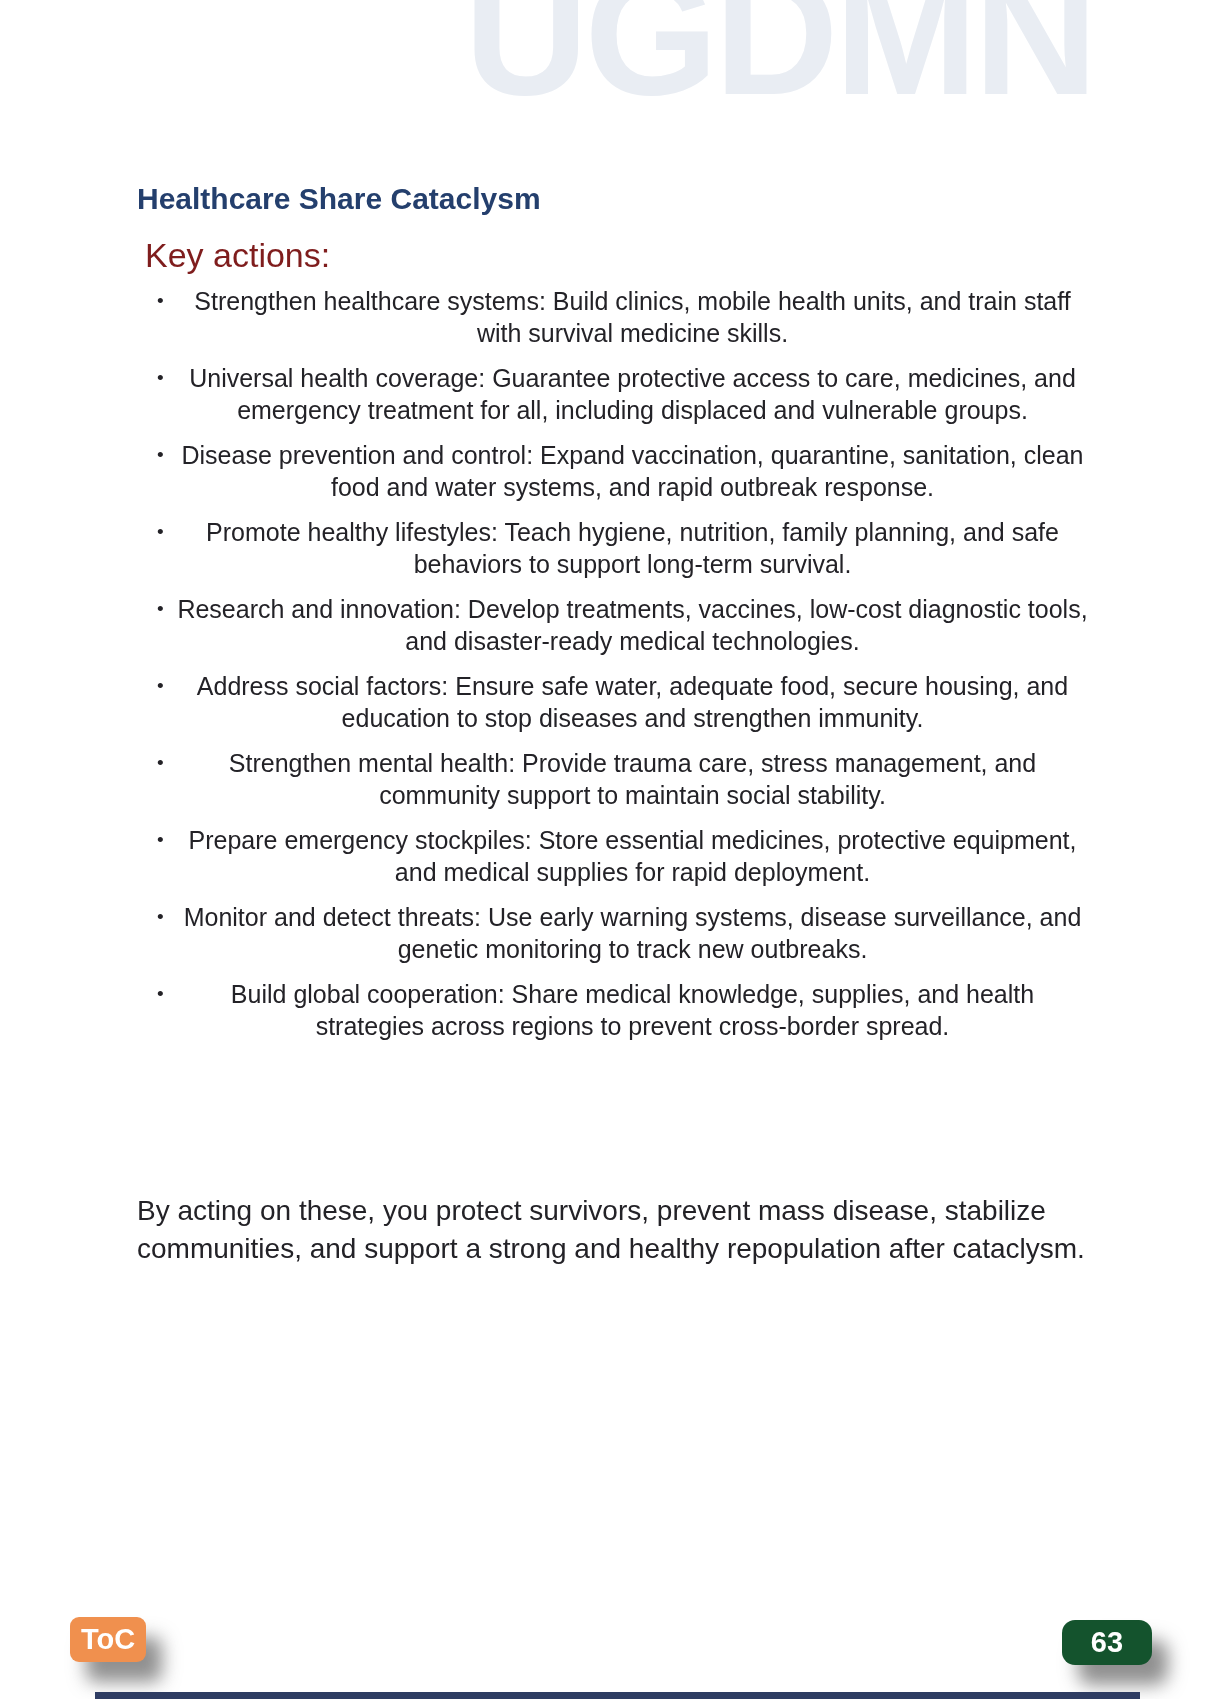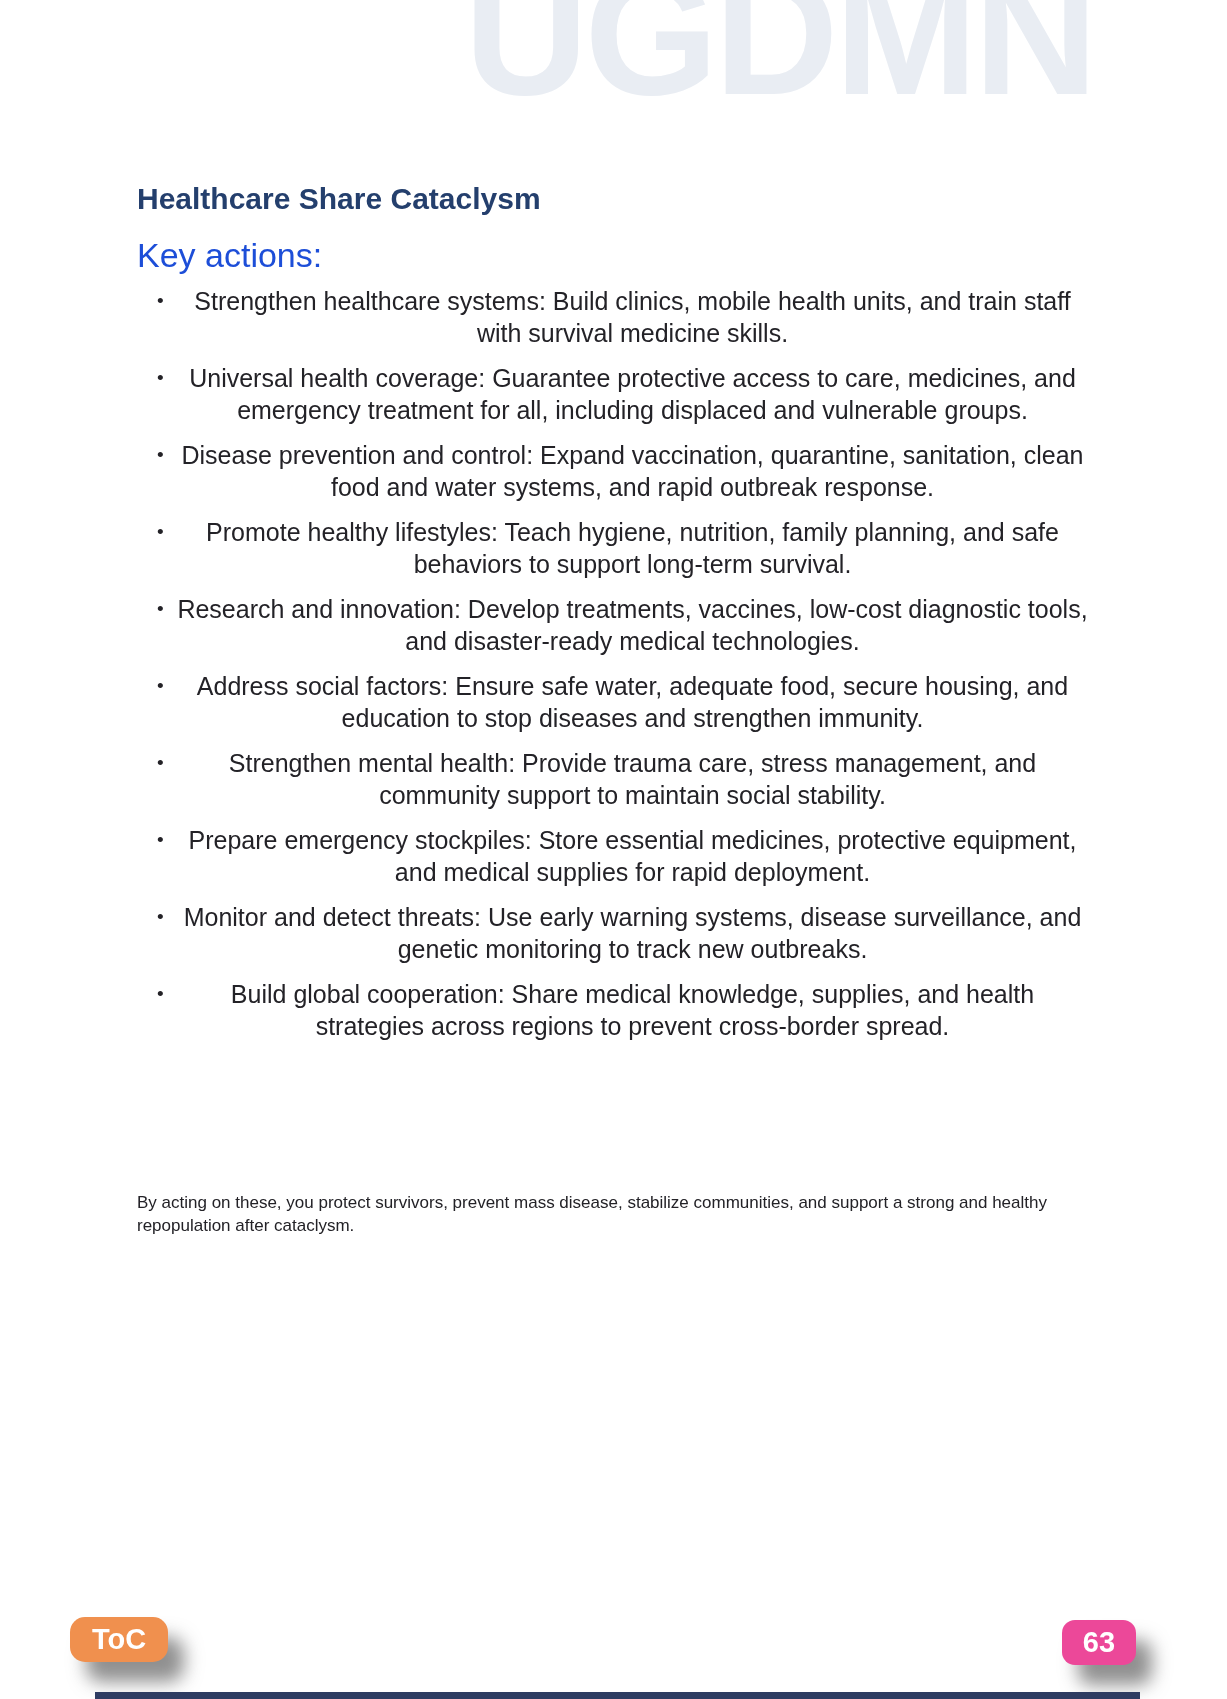"Key actions:" .key-heading { color: #1d4ed8 -> #7f1d1d; margin: 0 0 10px 0 -> 0 0 10px 8px }
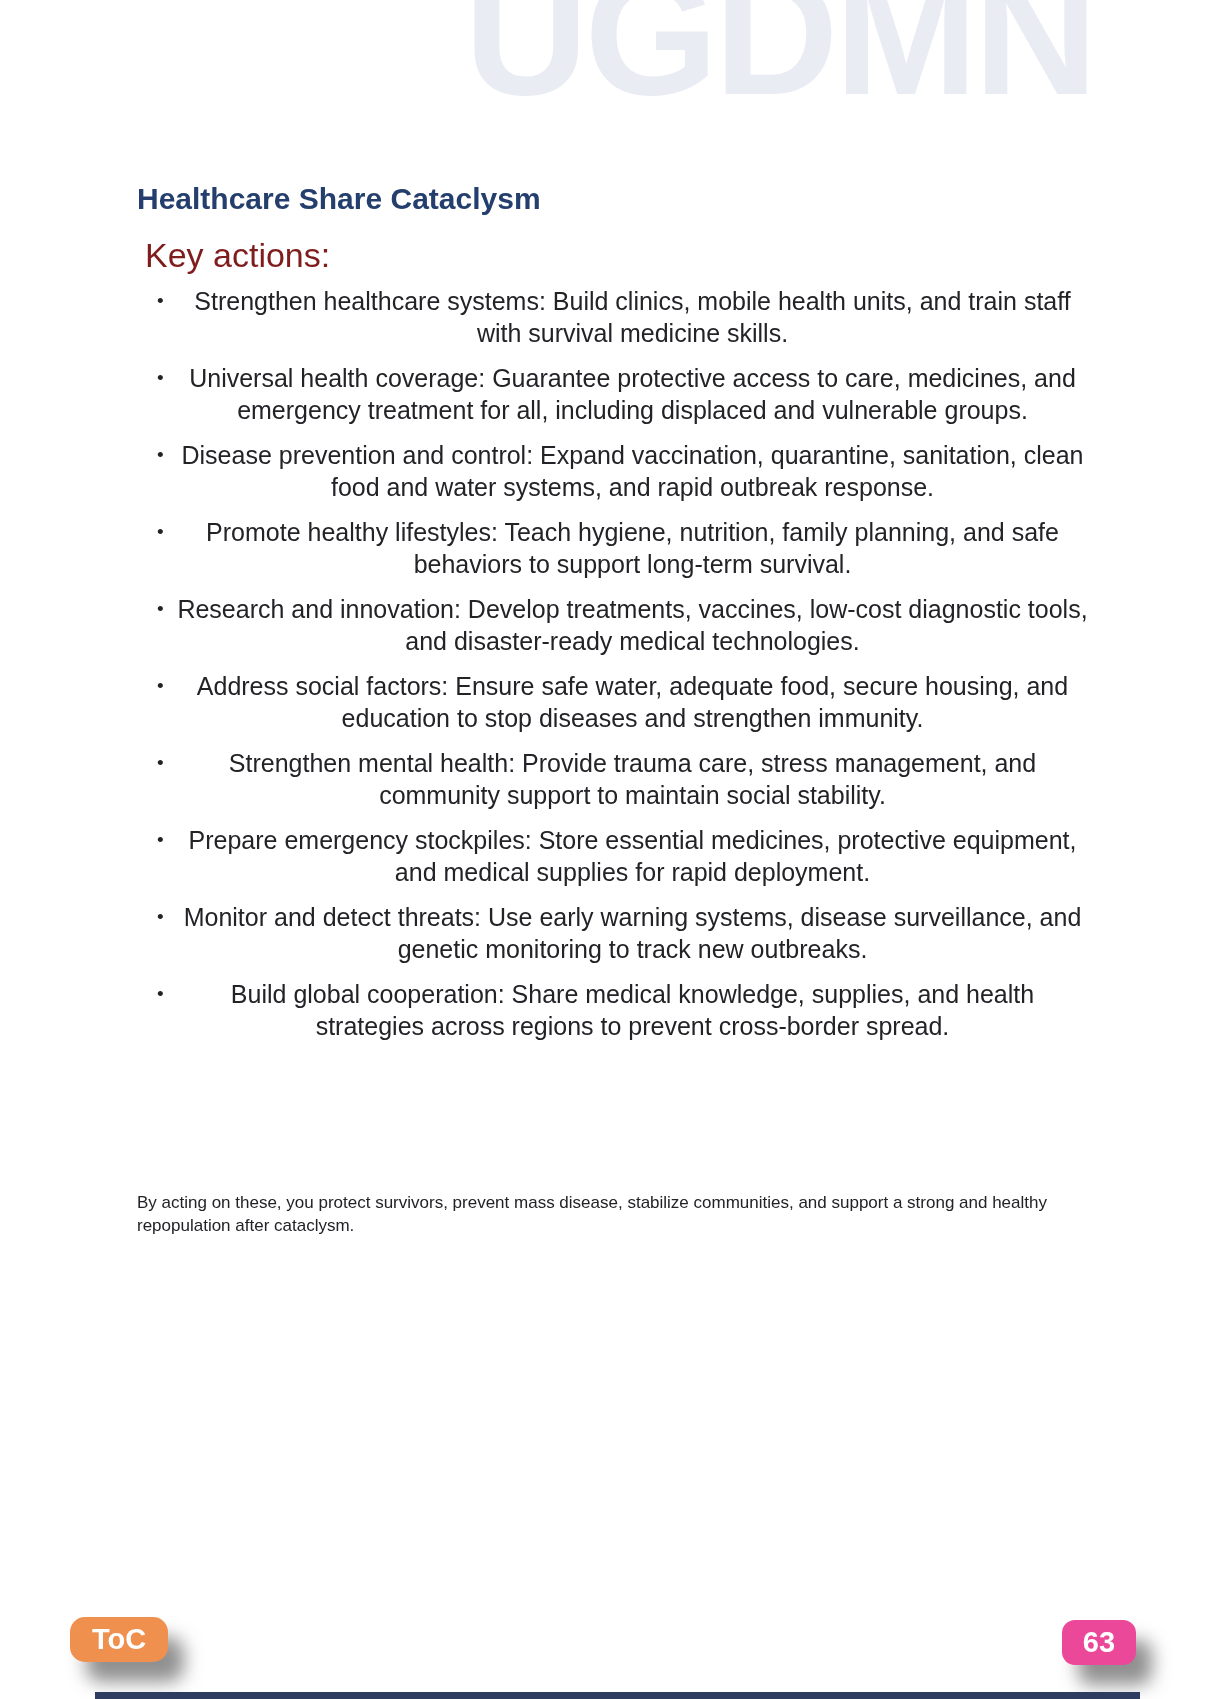"By acting on these, you" .closing { font-size: 17px -> 28px }
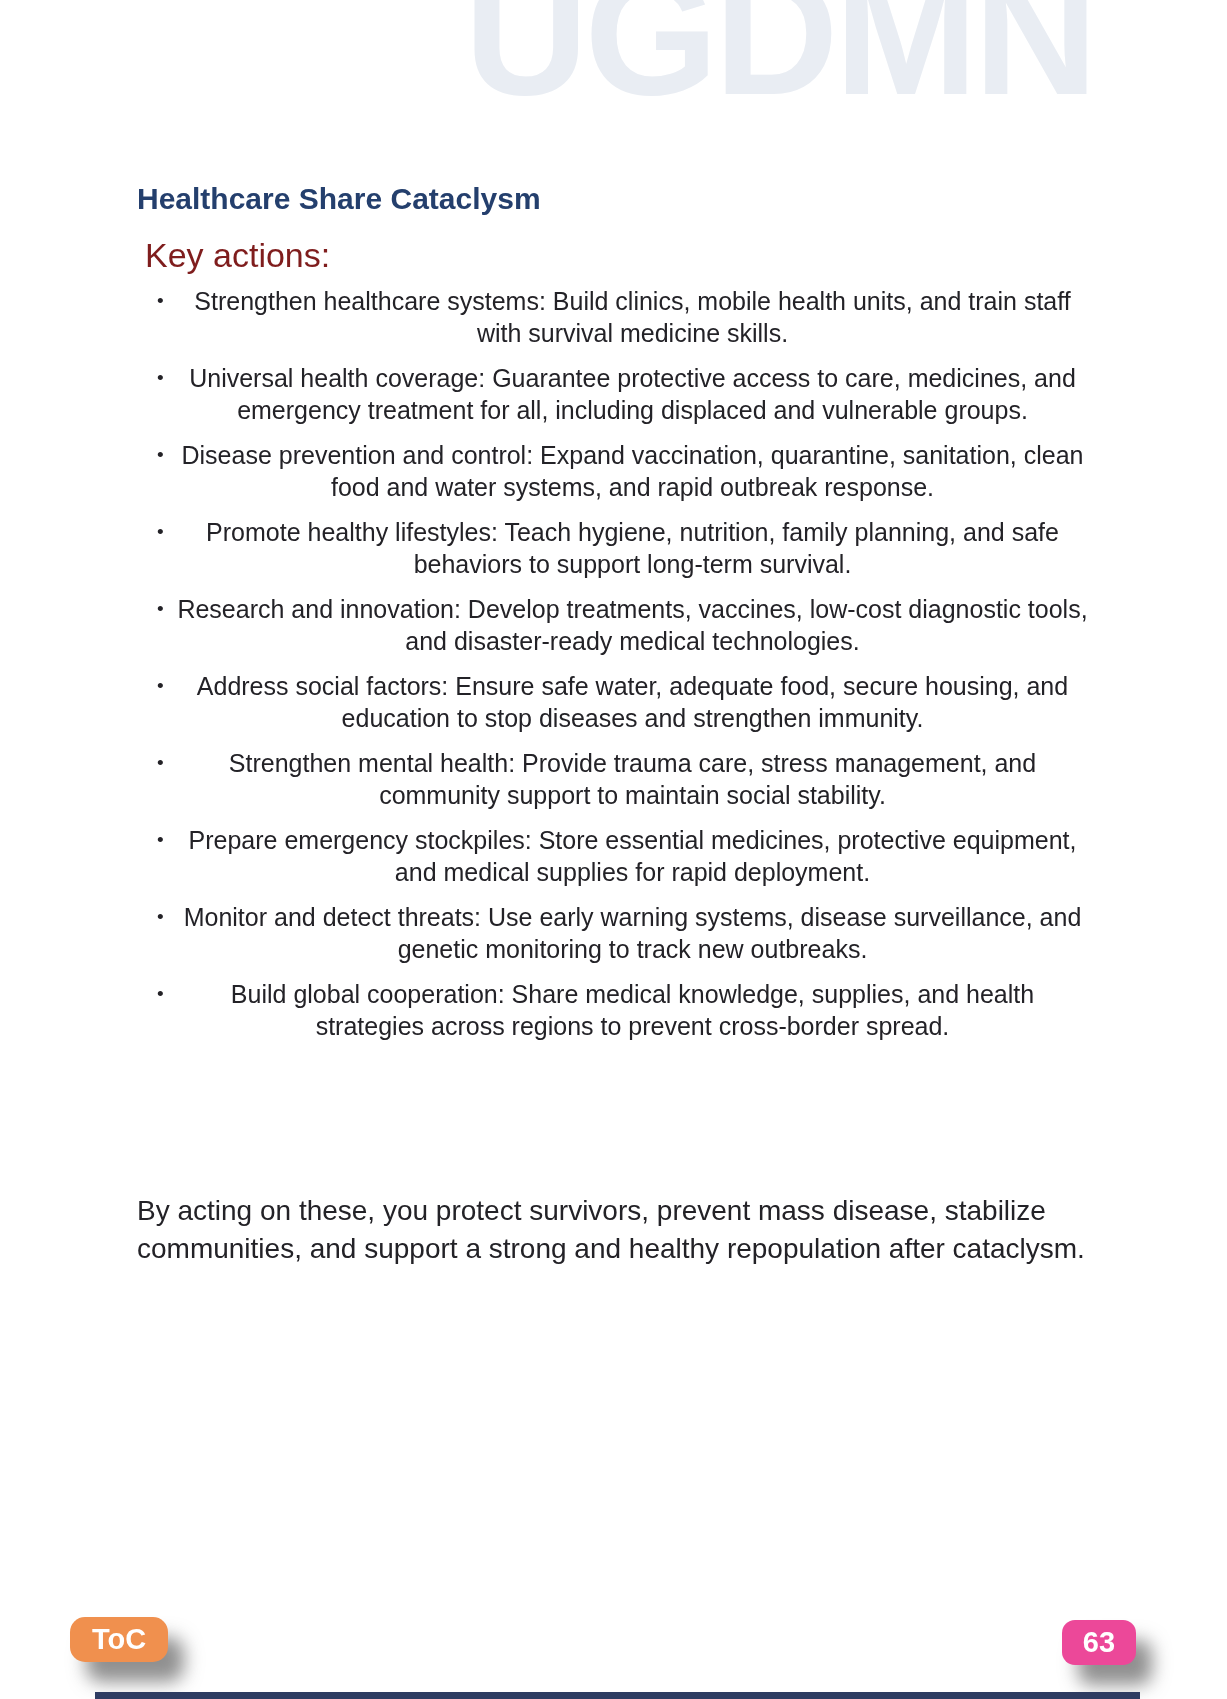"ToC" .toc-button { border-radius: 15px -> 9px; width: 98px -> 76px }
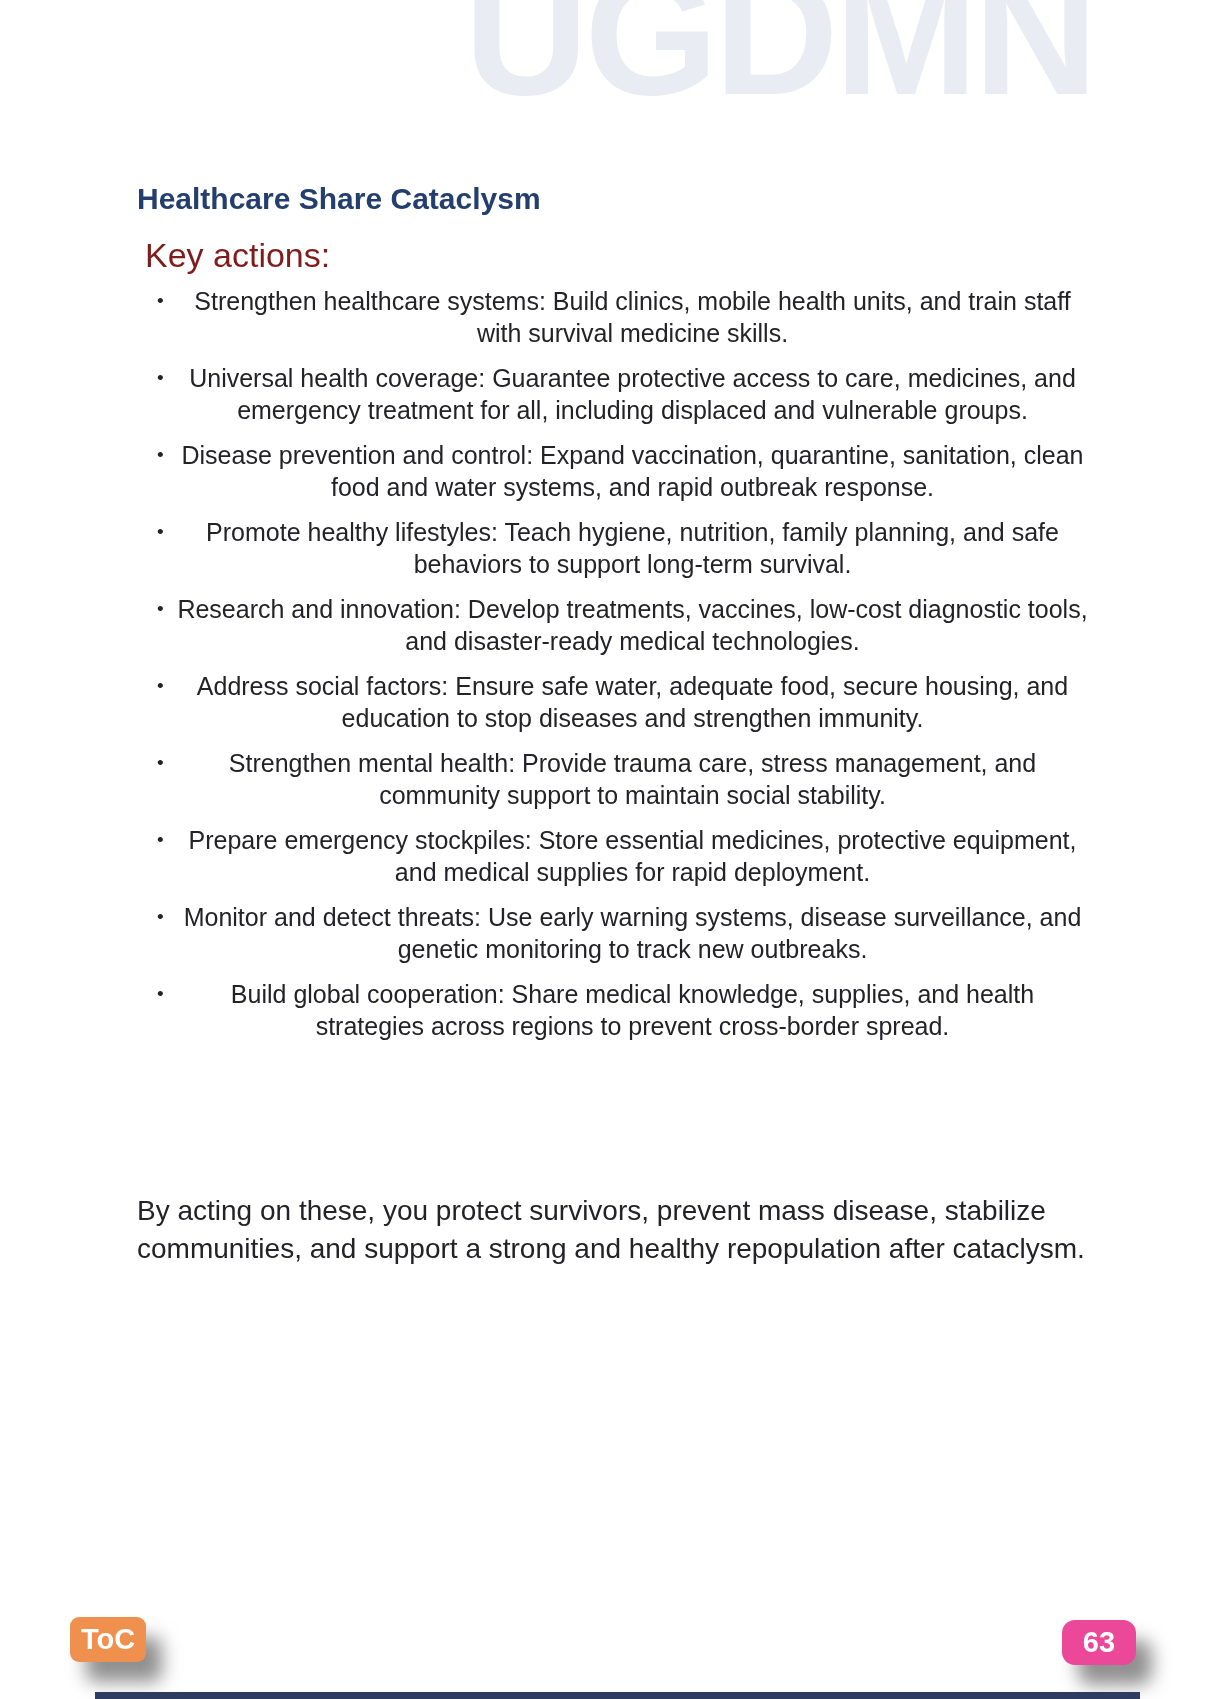"63" .page-badge { background: #ec4899 -> #14532d; width: 74px -> 90px }
